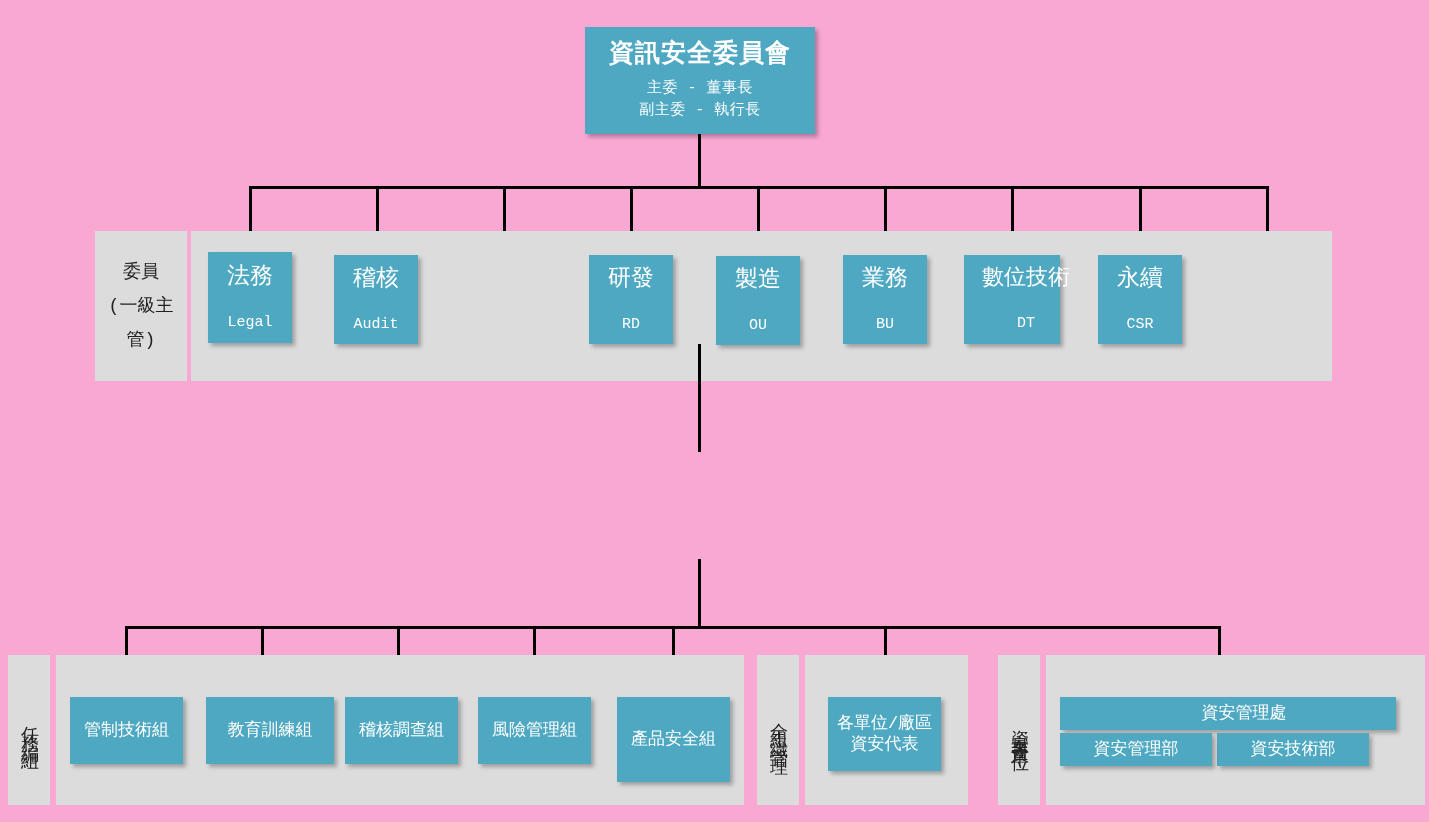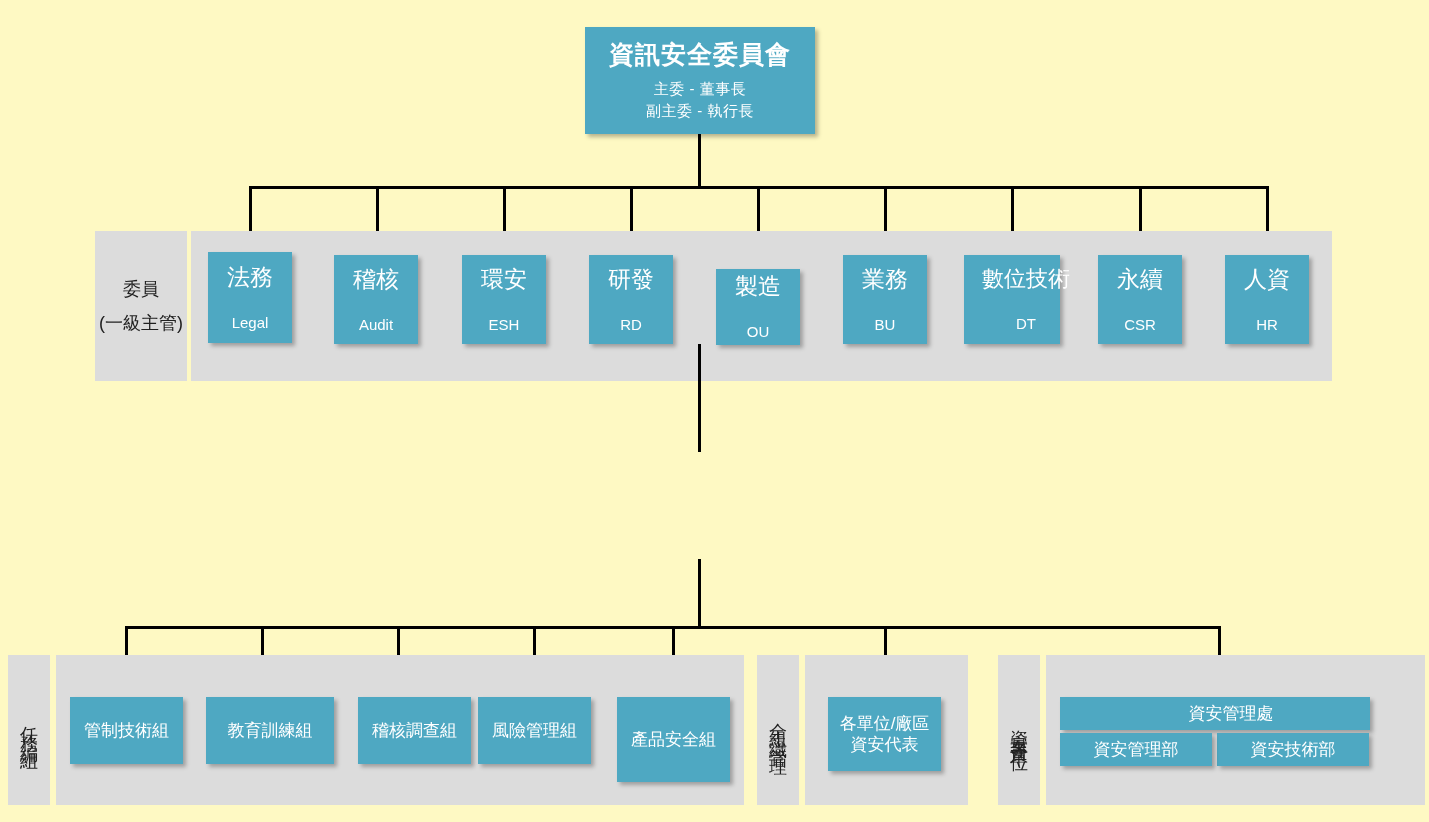"資訊安全委員會" #chart { background: #fef9c3 -> #f9a8d4; font-family: none -> Liberation Mono, monospace }
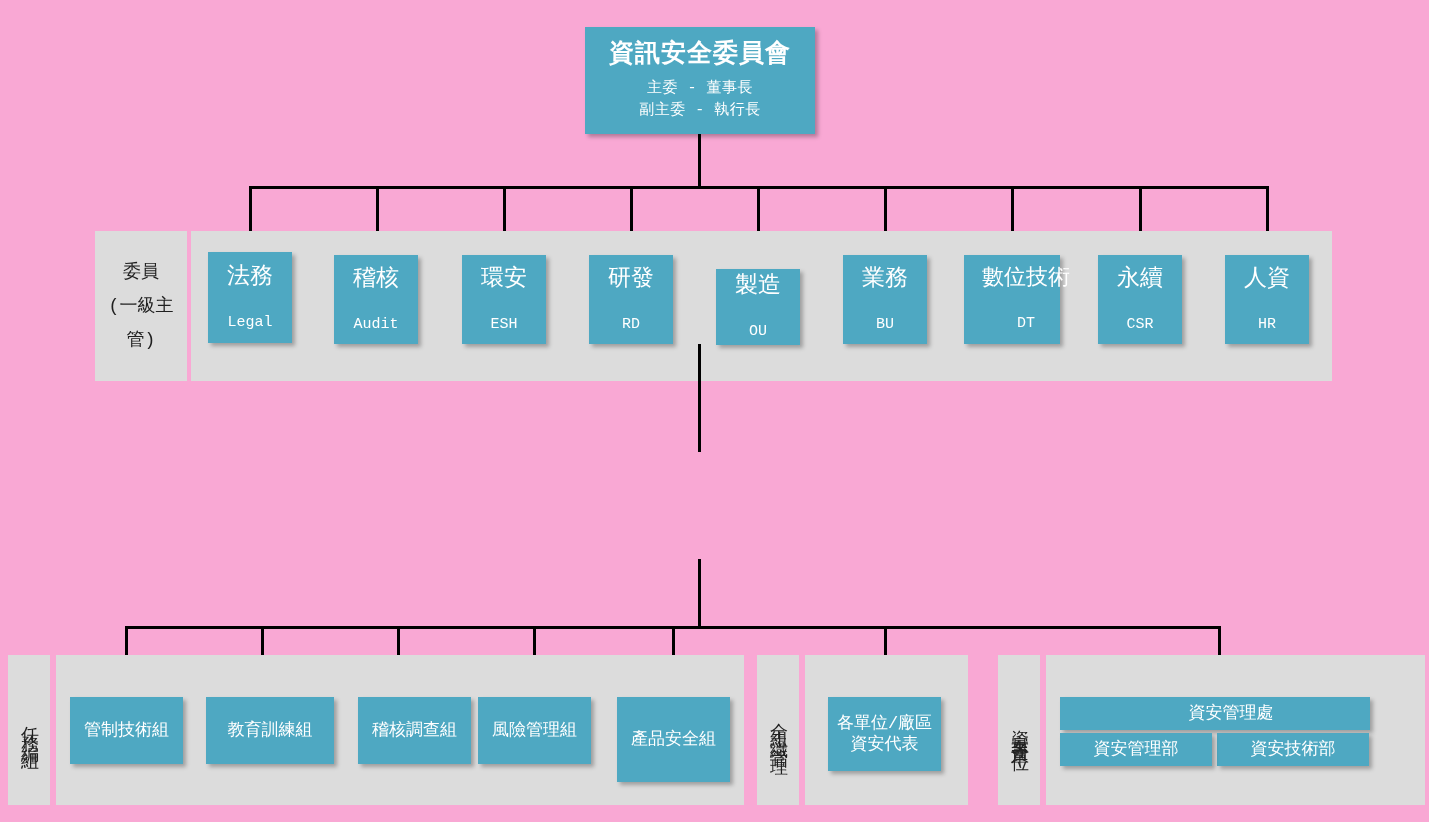"環安" div.node { html: <div> <div>環安</div> <div>ESH</div> </div> -> none }
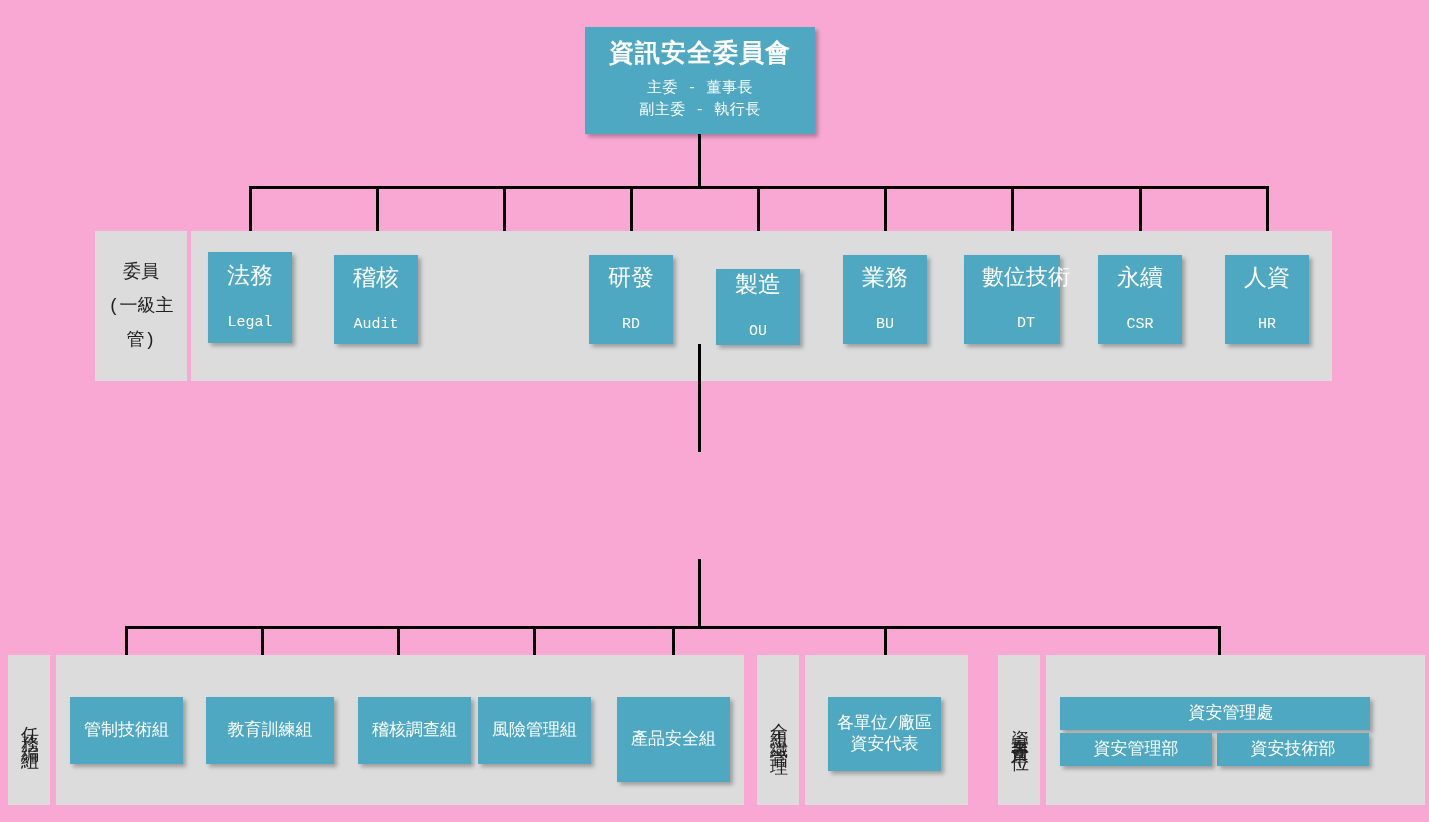"製造" div.node { height: 76px -> 89px; top: 269px -> 256px }
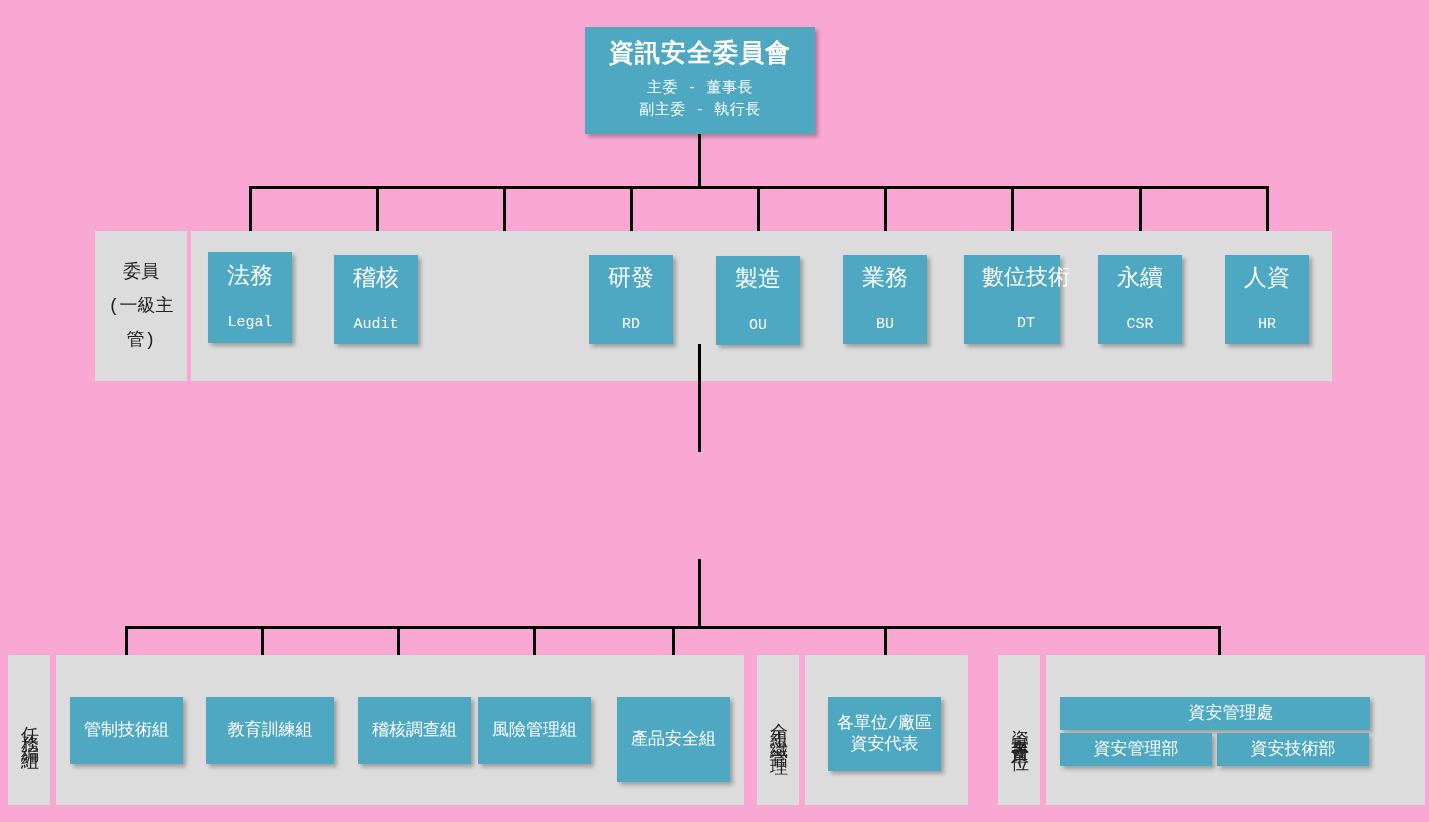"人資" div.node { html: <div> <div>人資</div> <div>HR</div> </div> -> none }
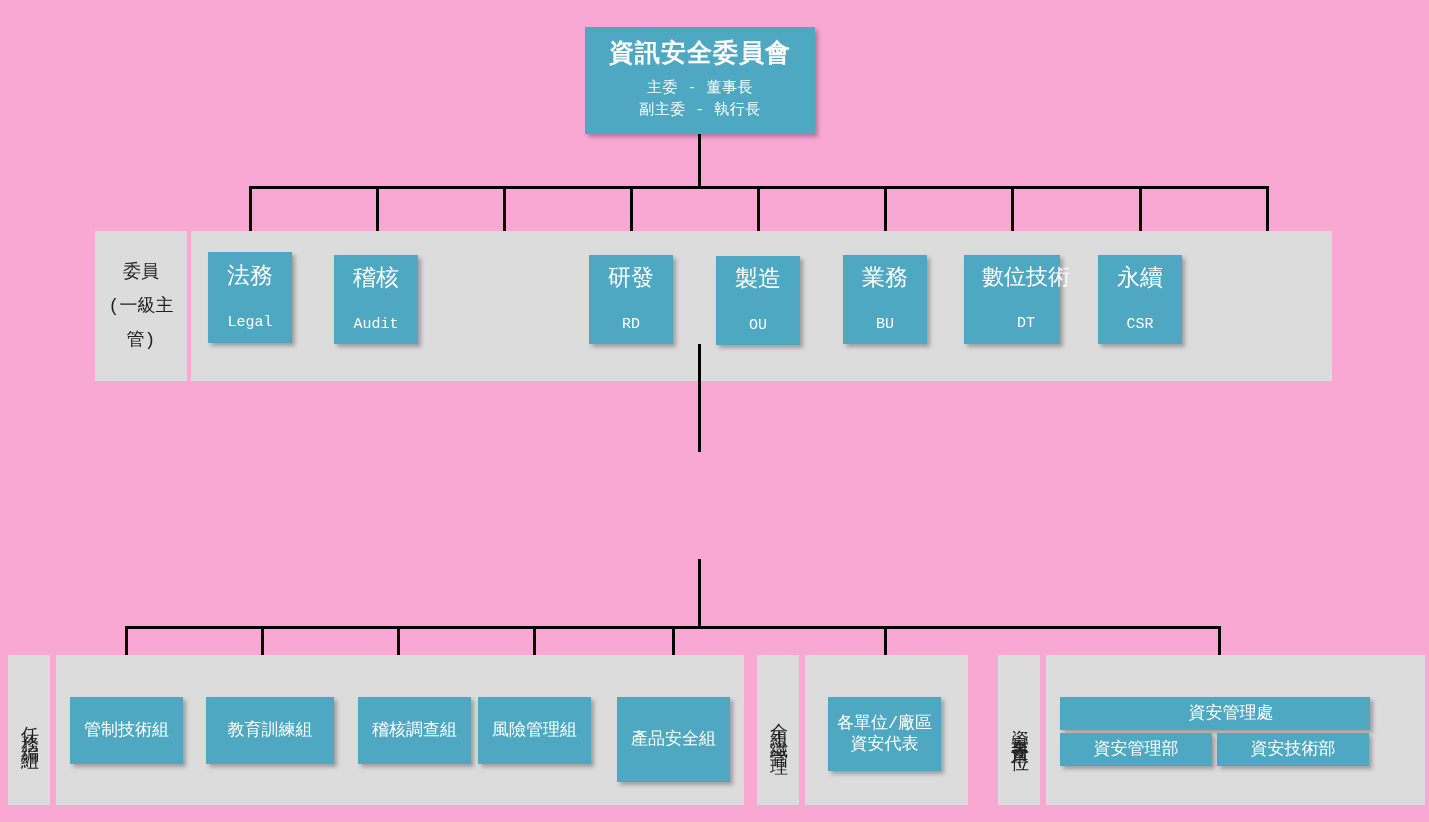"資安管理處" div.node { width: 310px -> 336px }
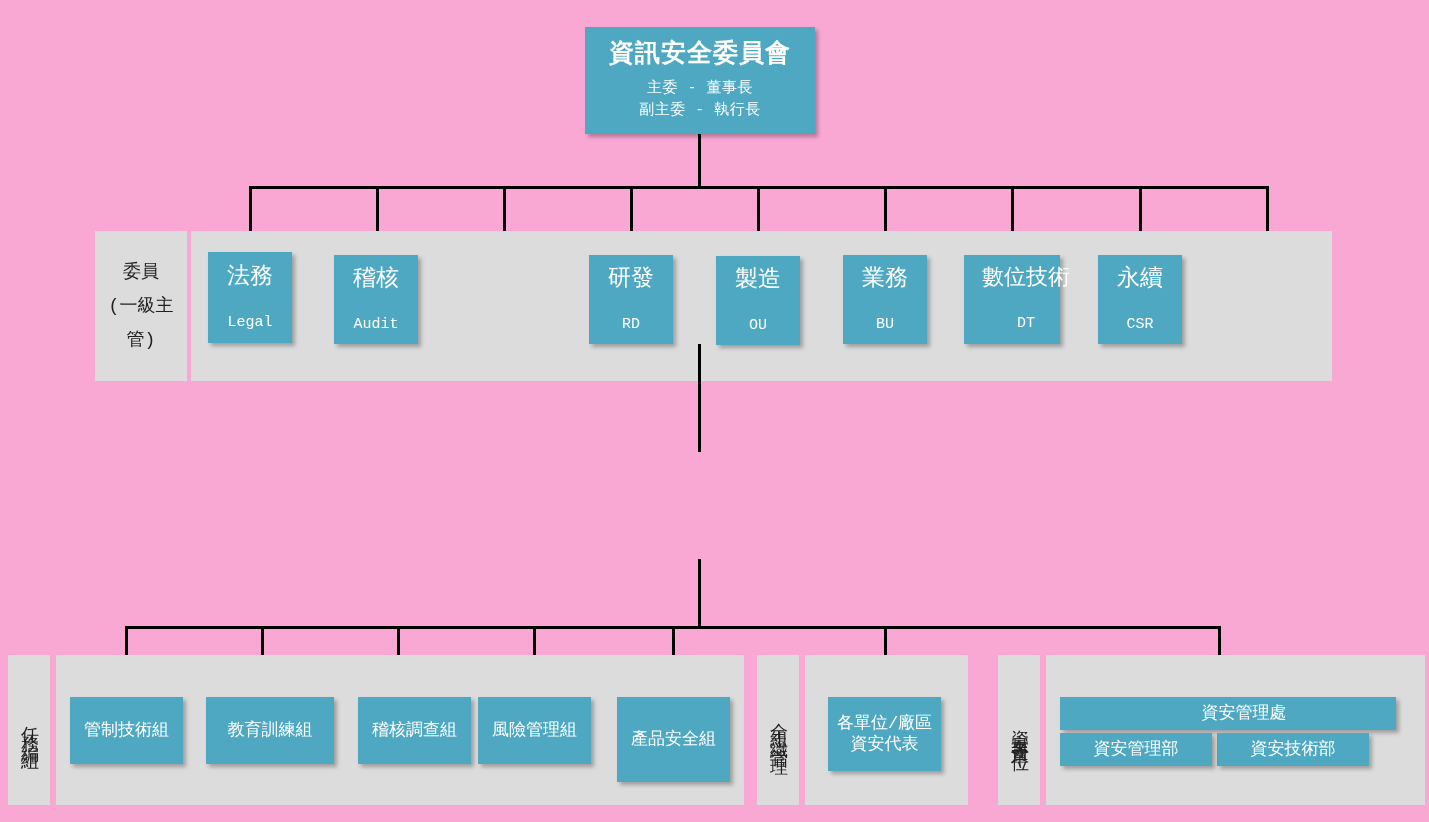"稽核調查組" div.node { left: 358px -> 345px }
